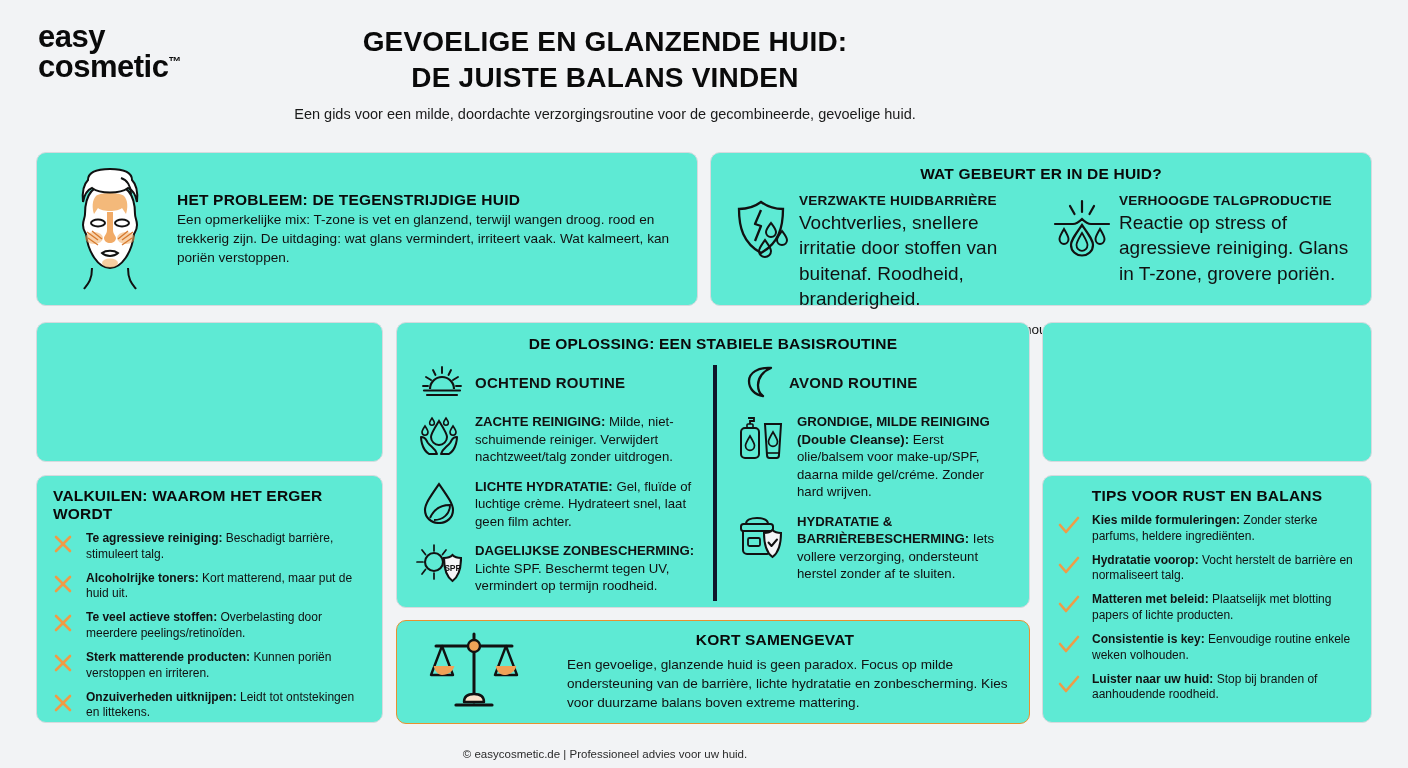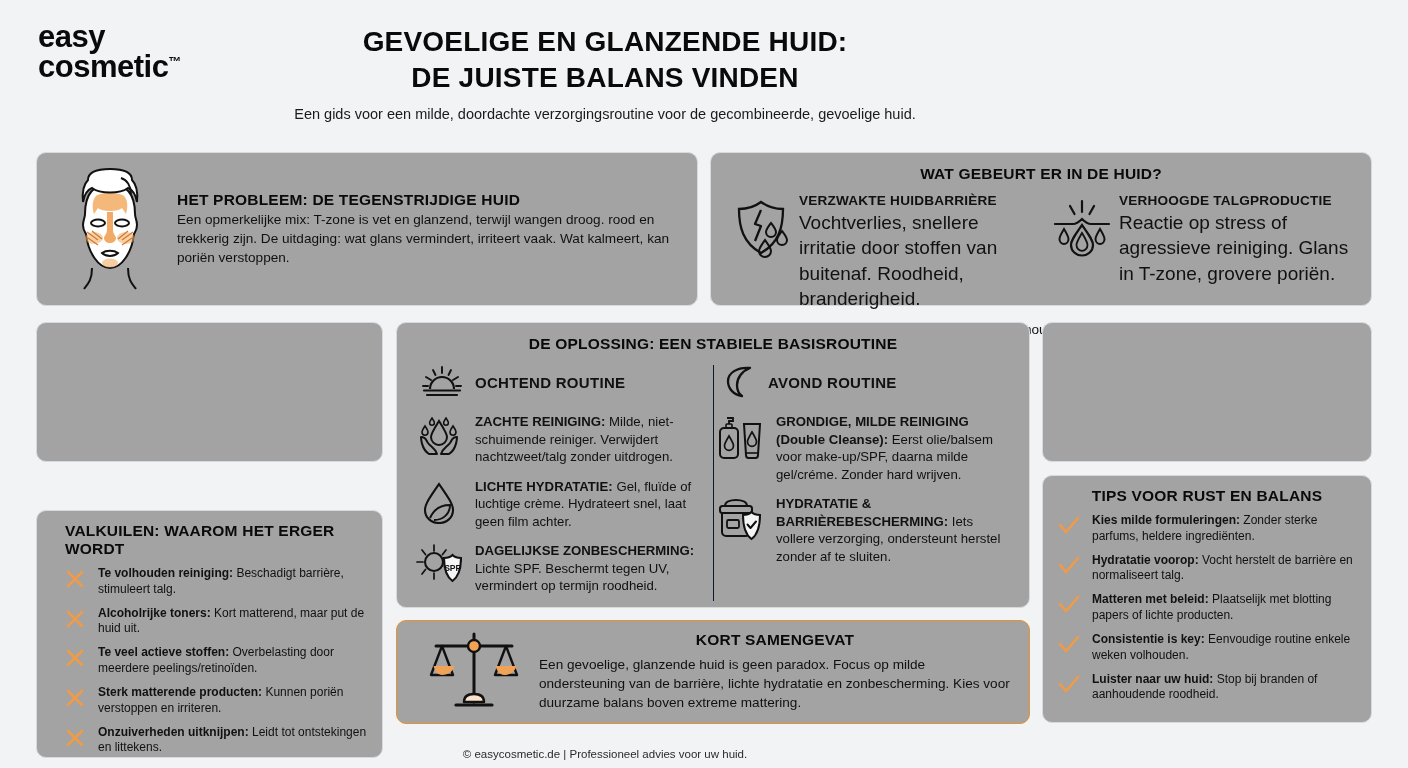"WAT GEBEURT ER IN DE" .card { background: #a3a3a3 -> #5eead4 }
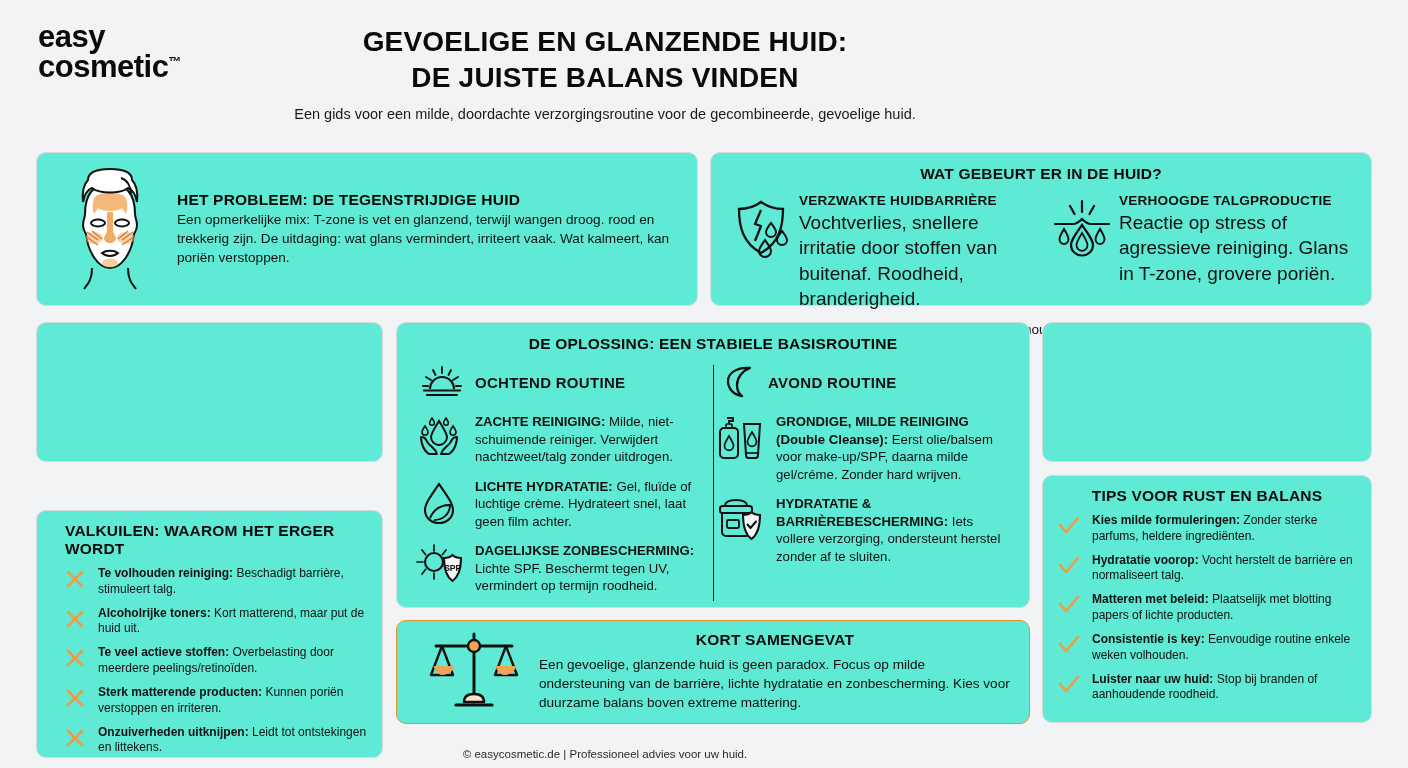"AVOND ROUTINE" .sol-col.right { border-left: 1px solid #0f172a -> 4px solid #0f172a; padding-left: none -> 18px }
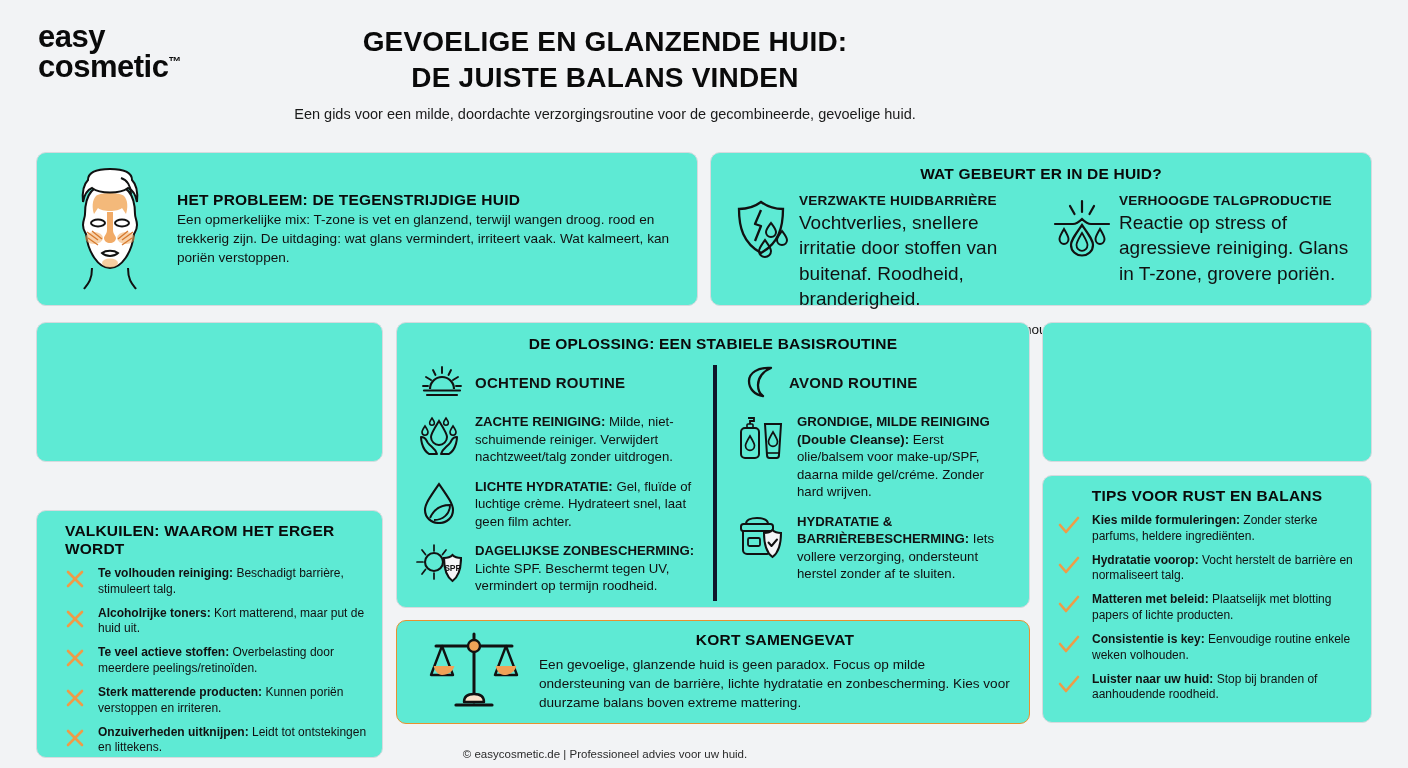"VALKUILEN: WAAROM HET ERGER WORDT" #card-pitfalls { margin-top: 35px -> none; padding: 11px 14px 10px 24px -> 11px 14px 10px 12px }
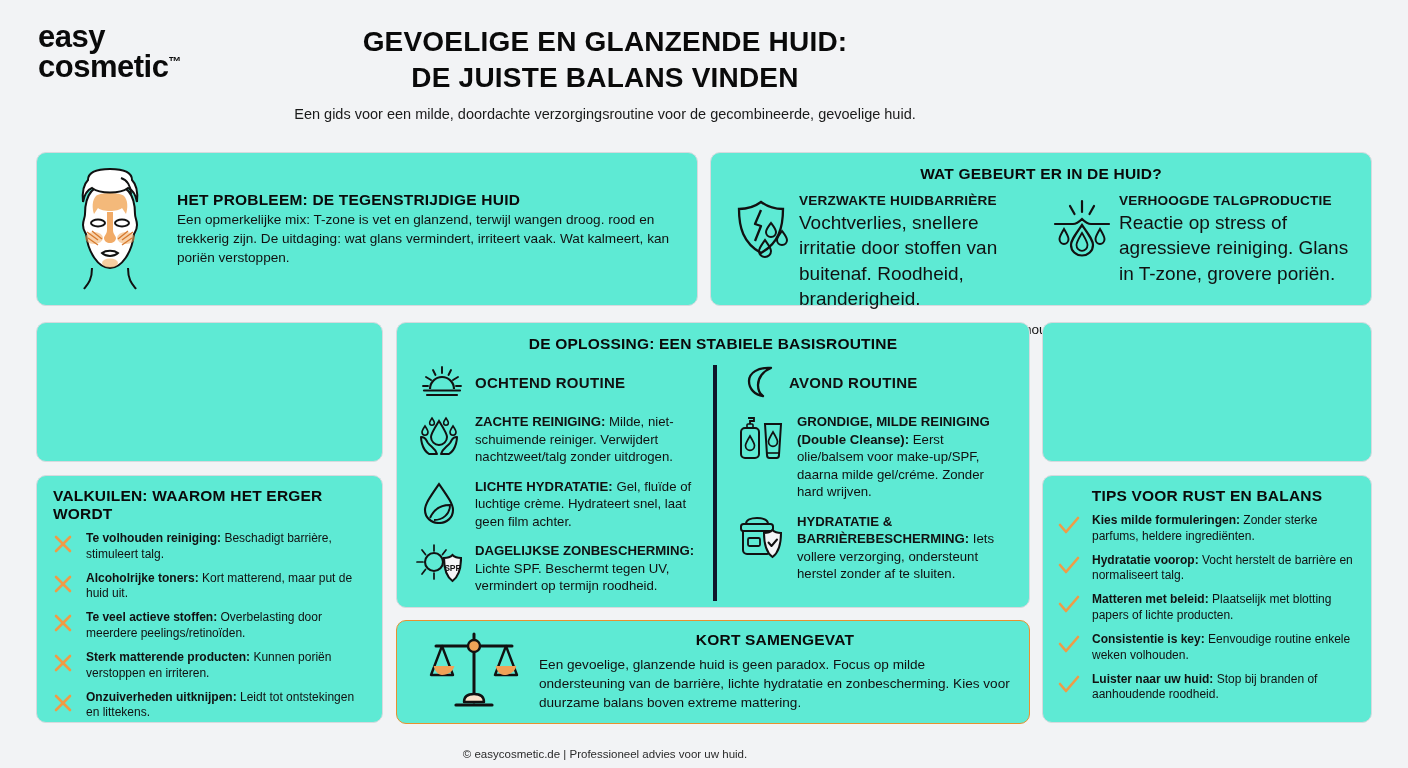"Te volhouden reiniging:" b { text: volhouden -> agressieve }
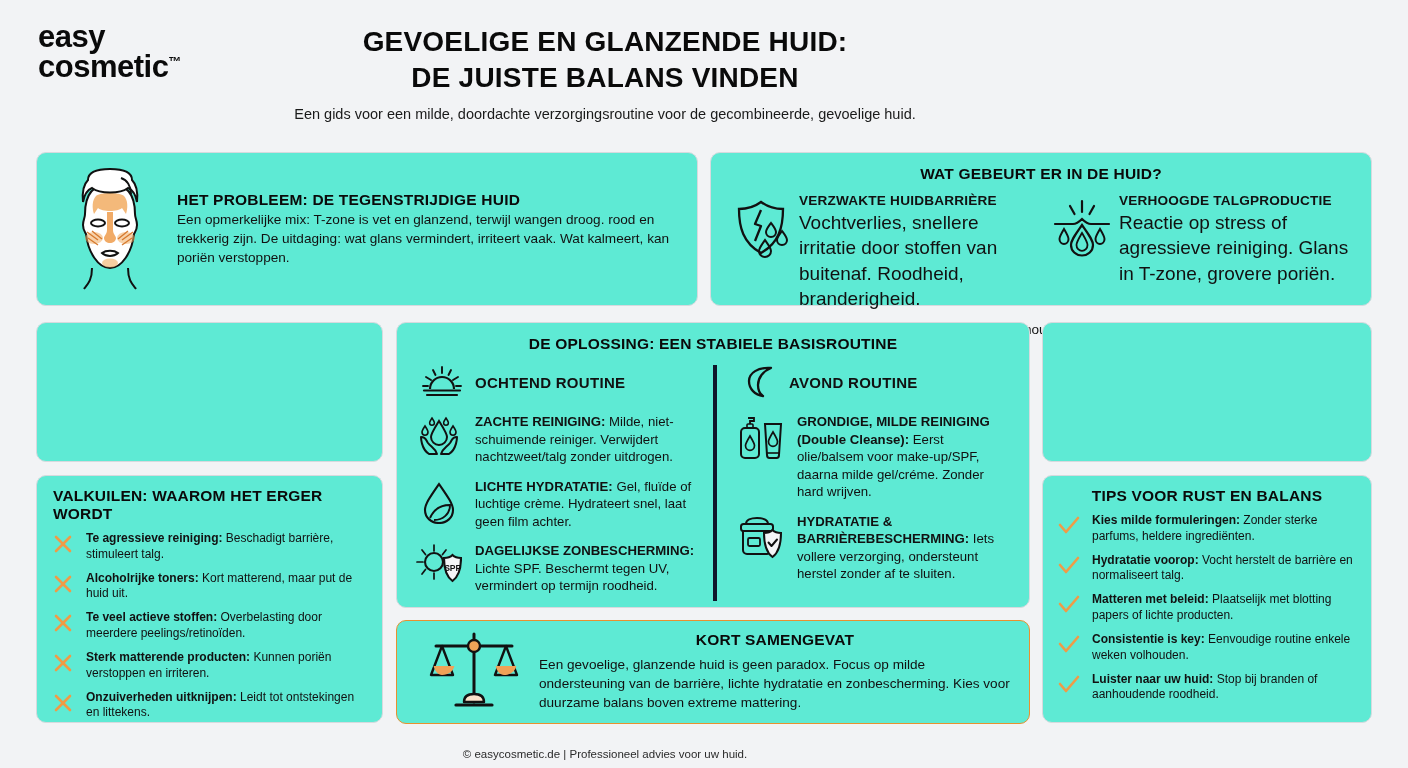"Een gevoelige, glanzende huid is" .sum-text p { margin-left: none -> 28px }
